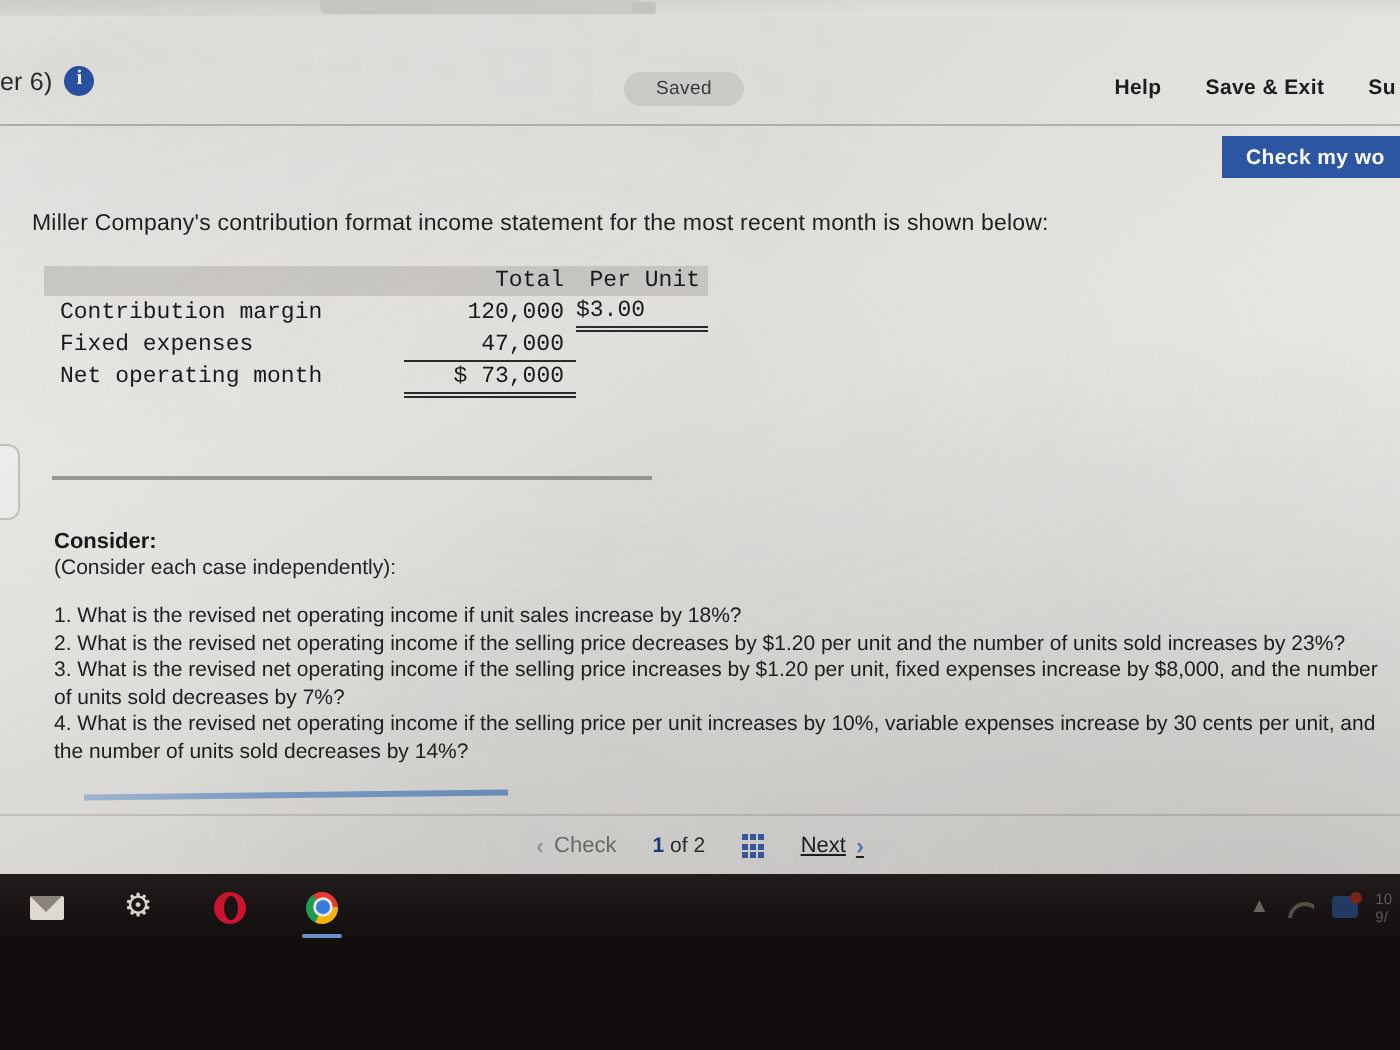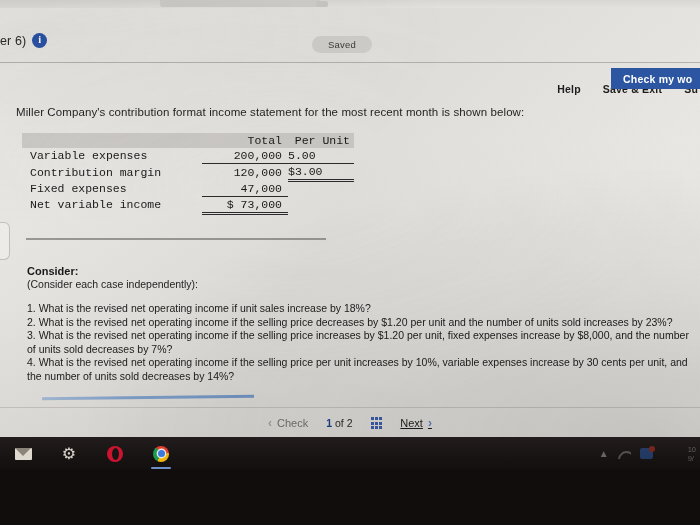"Help" .hdr-link { margin-top: 45px -> none }
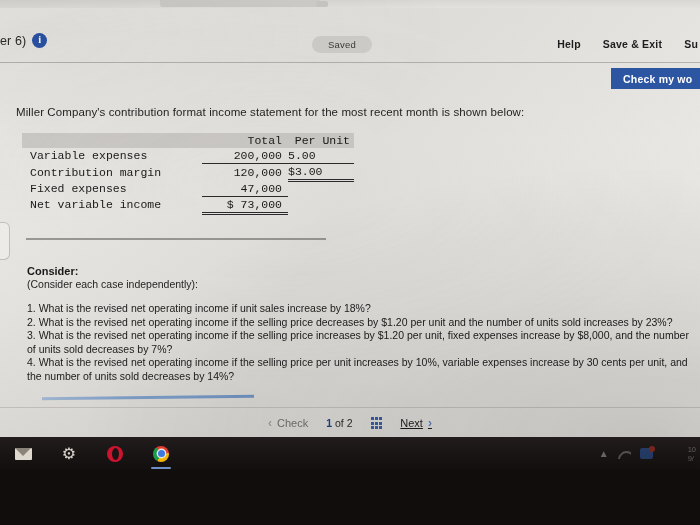"Variable expenses" tr { html: <tr> <td>Variable expenses</td> <td>200,000</td> <td>5.00</td> </tr> -> none }
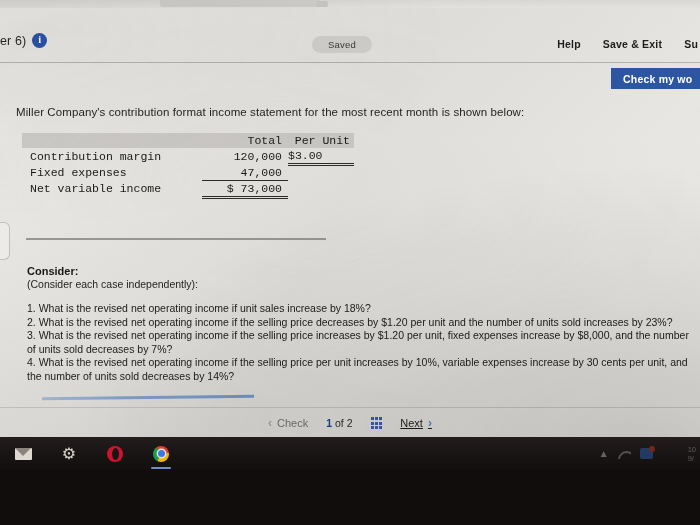"Net variable income" td.lbl { text: variable income -> operating month }
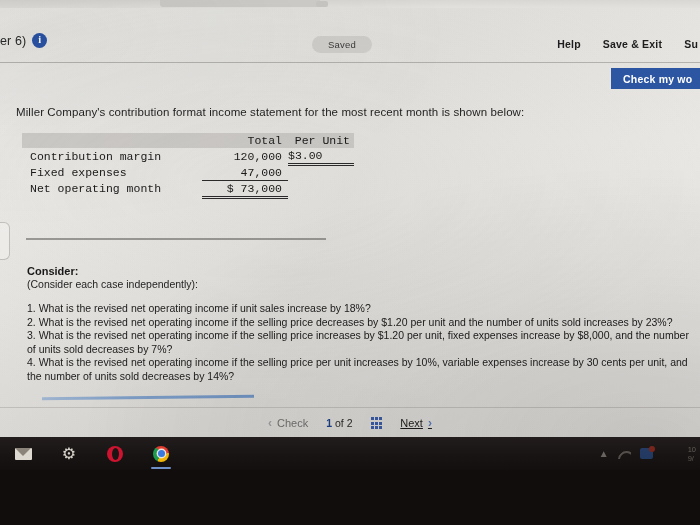"10" .tray-clock { margin-left: 26px -> none }
